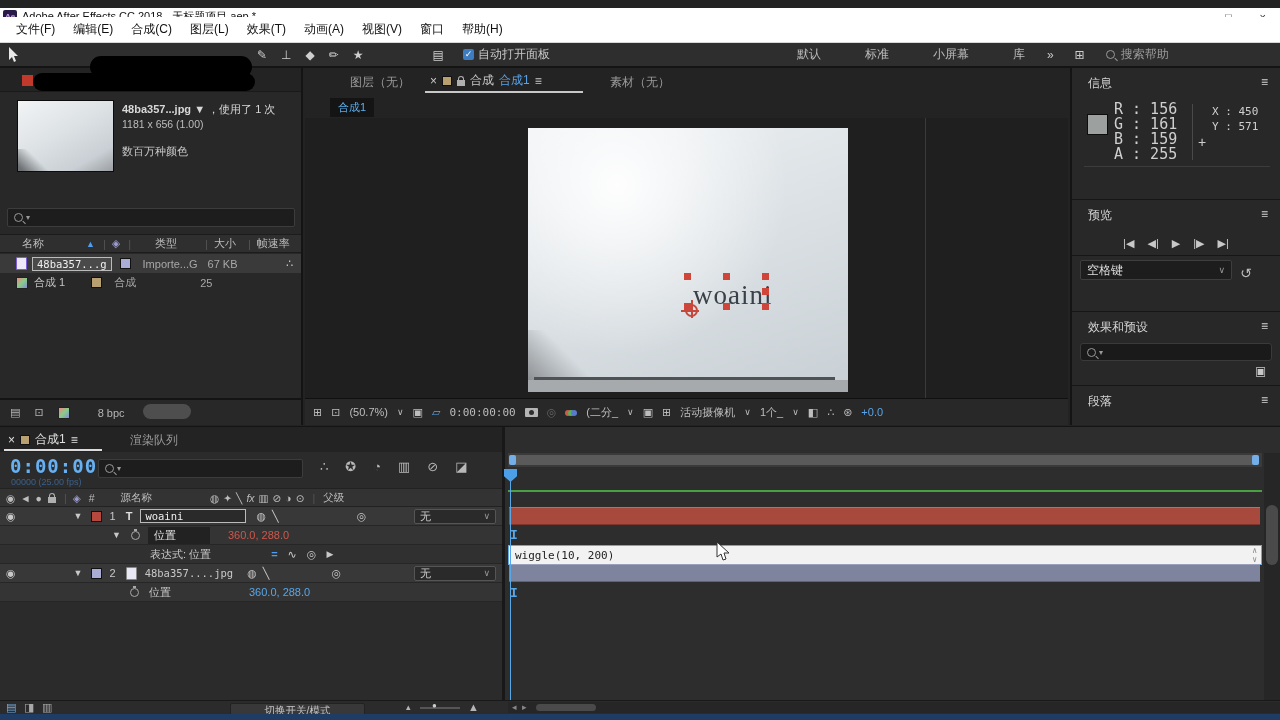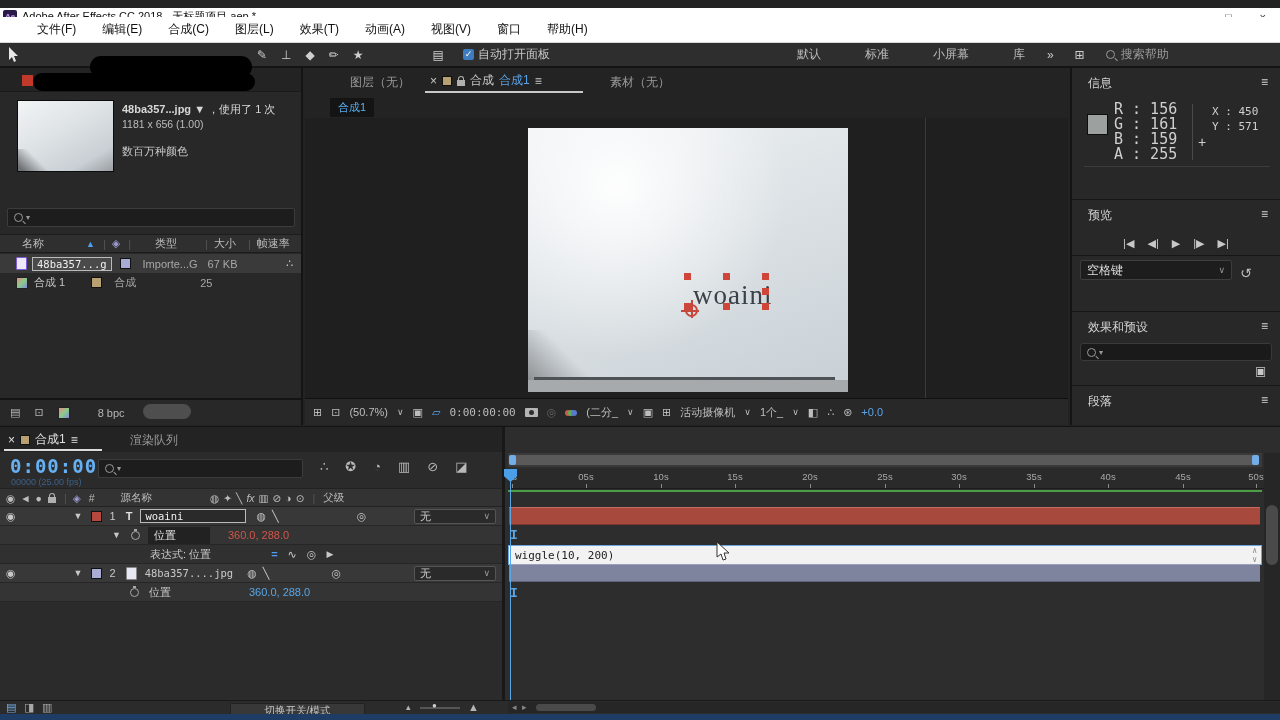"文件(F)" .menubar { gap: 8px -> 0; padding-left: 28px -> 7px }
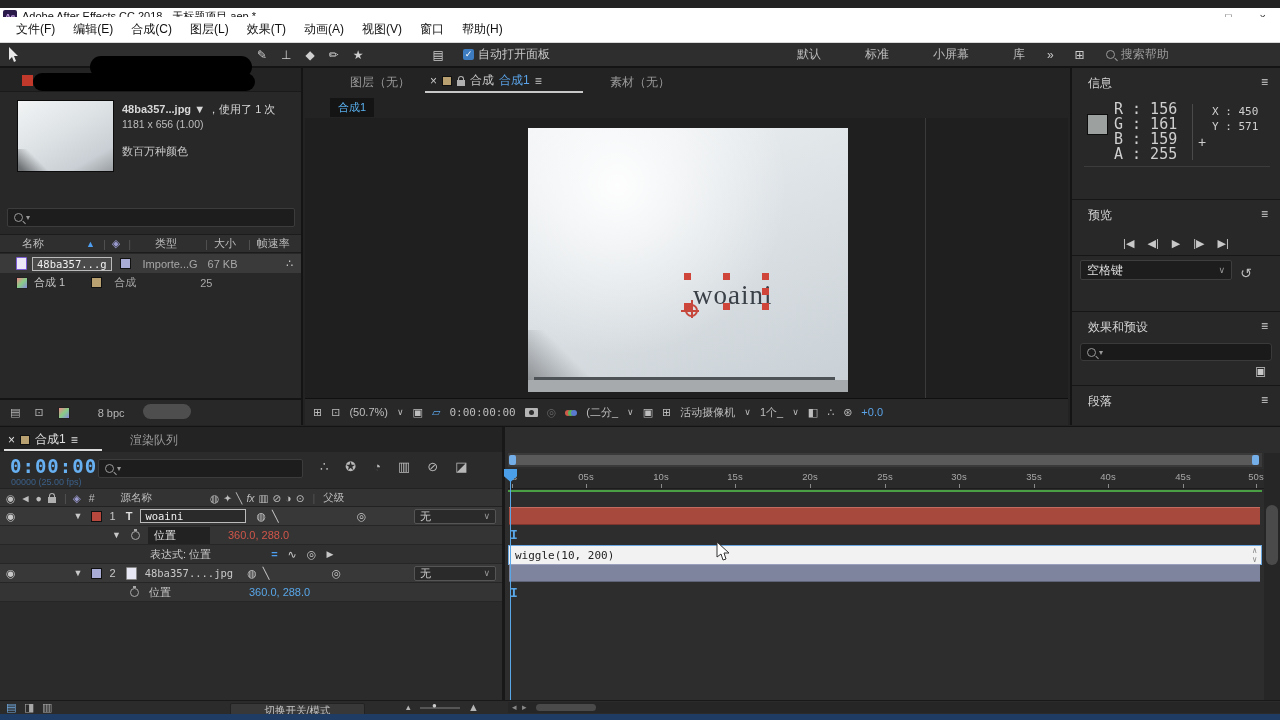"05s" div.ruler { html: <div> <span>0s</span> <span>05s</span> <span>10s</span> <span>15s</span> <span>20s</span> <span>25s</span> <span>30s</span> <span>35s</span> <span>40s</span> <span>45s</span> <span>50s</span> </div> -> none }
